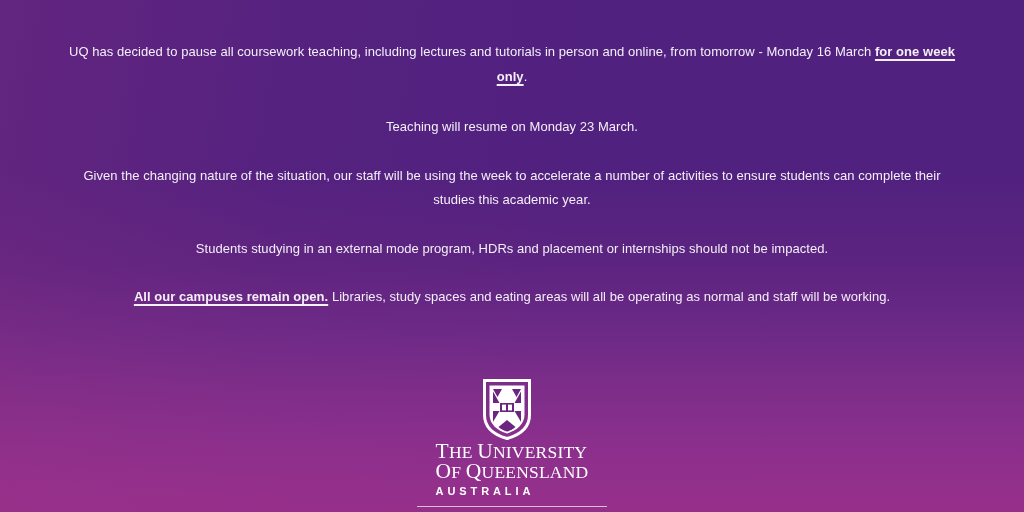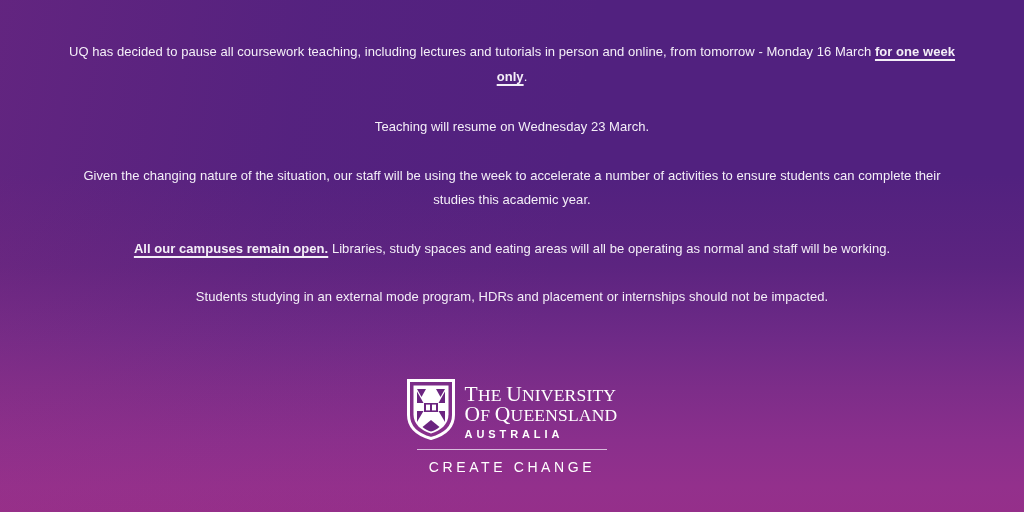"Teaching will resume on Wednesday" span { text: Wednesday -> Monday }
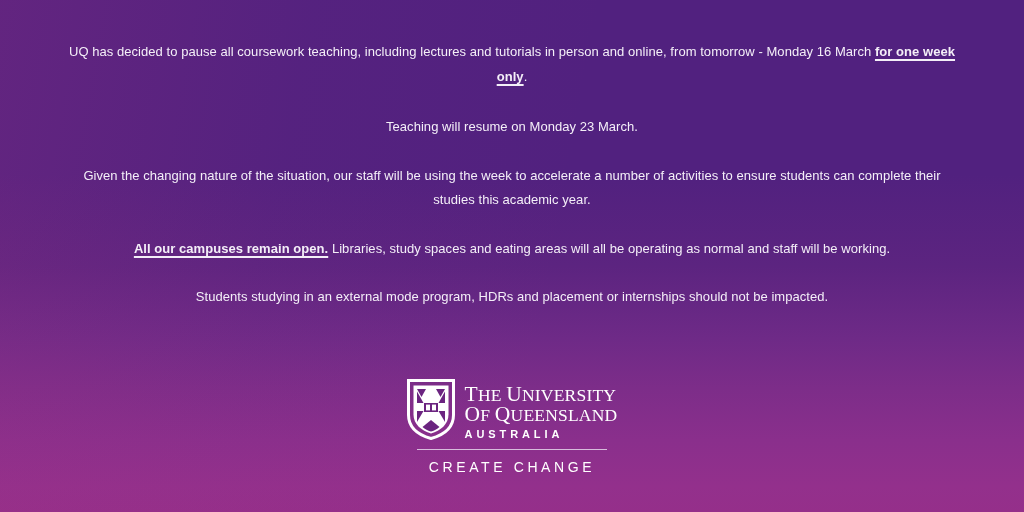"All our campuses remain open." p.para { order: before "Students studying in an external" -> after "Students studying in an external" }
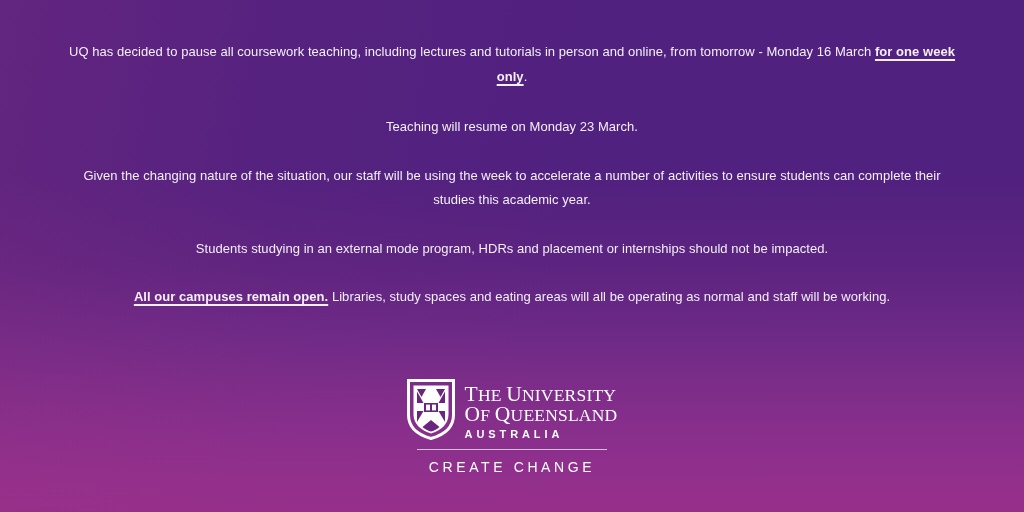"THE UNIVERSITY" #logo-main-row { align-items: flex-end -> center; flex-direction: row -> column }
